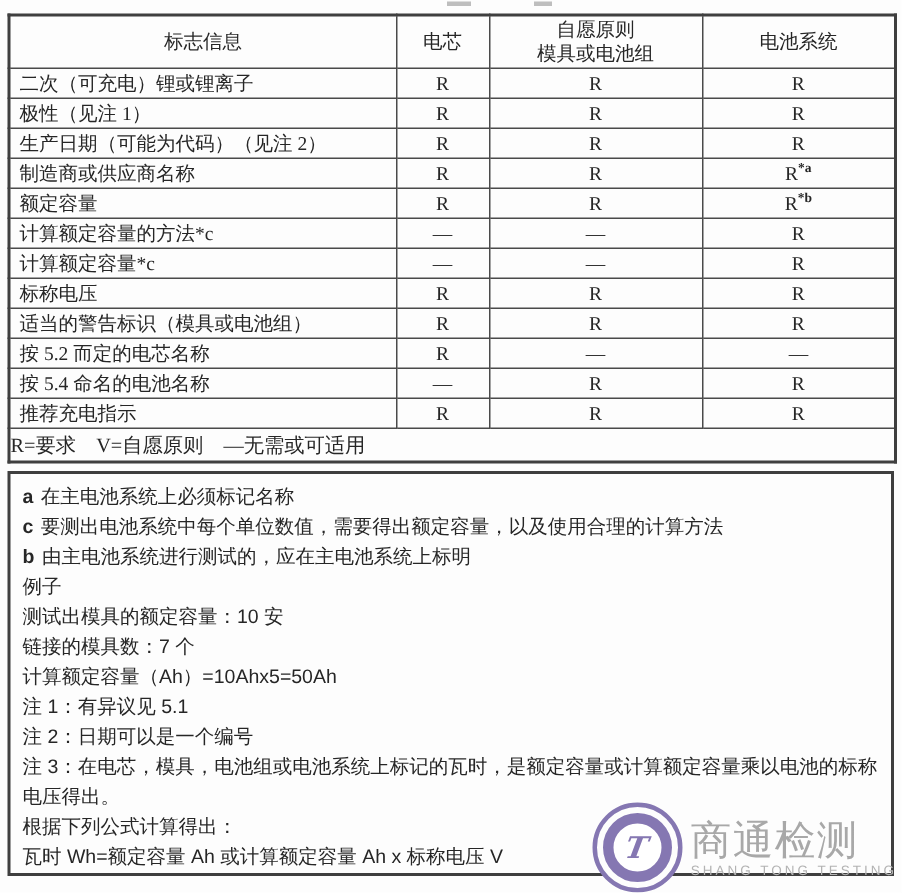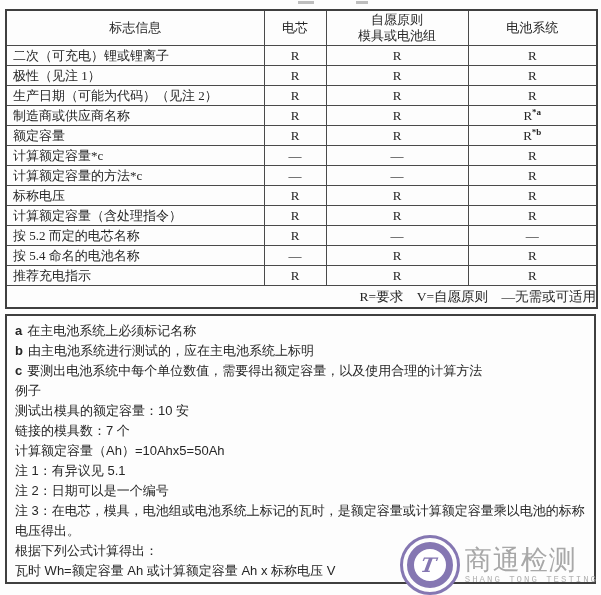"计算额定容量*c" tr { order: before "计算额定容量的方法*c" -> after "计算额定容量的方法*c" }
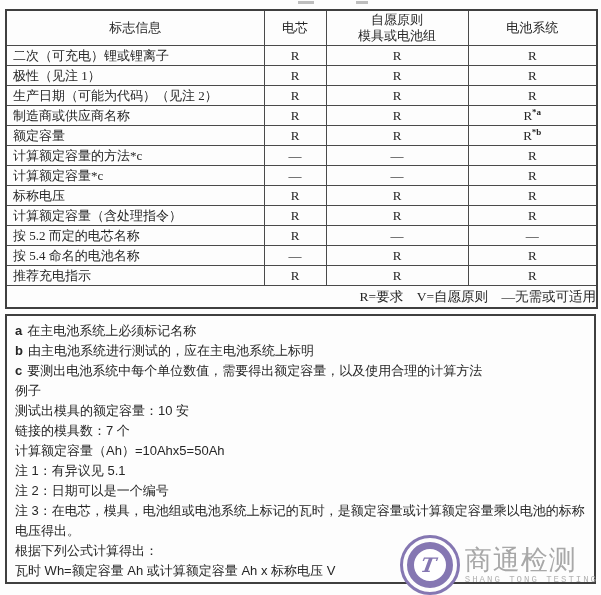"计算额定容量（含处理指令）" td.label { text: 计算额定容量（含处理指令 -> 适当的警告标识（模具或电池组 }
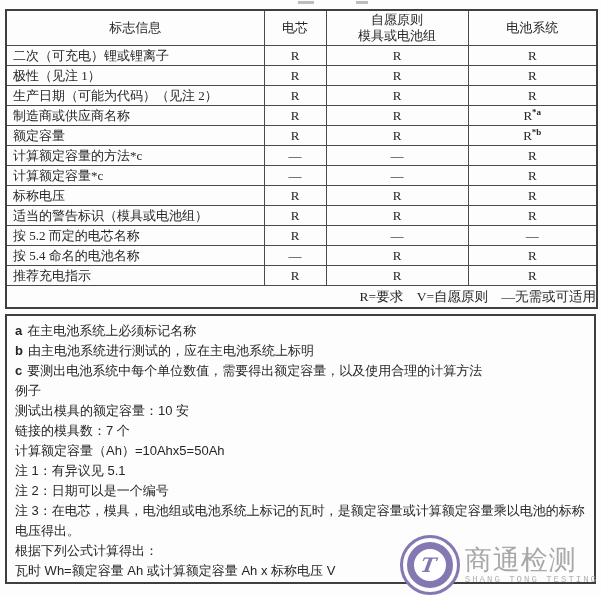"R=要求 V=自愿原则 —无需或可适用" tr.legend-row td { text-align: right -> left }
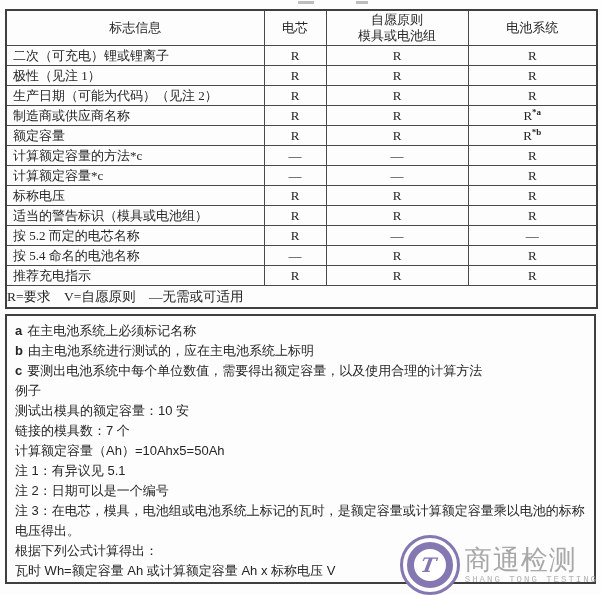"b 由主电池系统进行测试的，应在主电池系统上标明" div.note-line { order: before "c 要测出电池系统中每个单位数值，需要得出额定容量，以及使用合理的计算方法" -> after "c 要测出电池系统中每个单位数值，需要得出额定容量，以及使用合理的计算方法" }
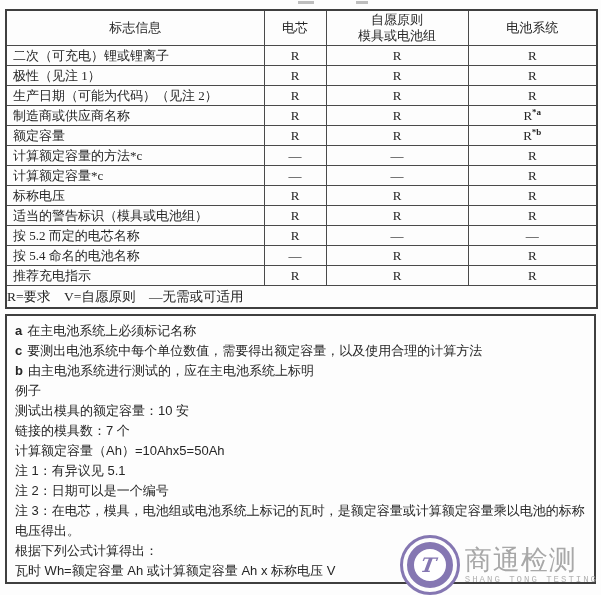"SHANG TONG TESTING" .logo-name-en { font-family: Liberation Mono, monospace -> none }
